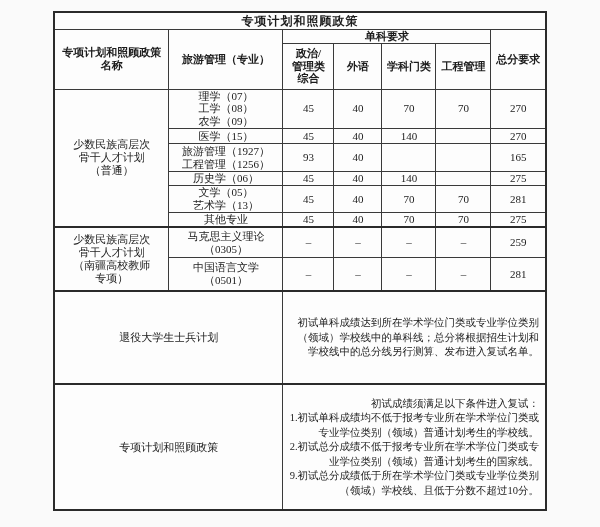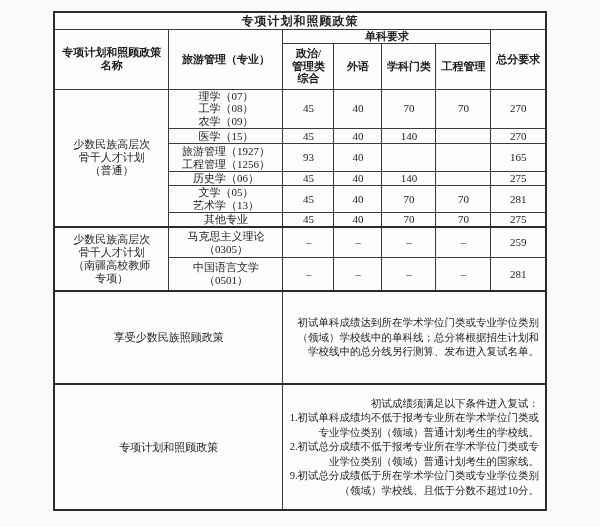"享受少数民族照顾政策" td { text: 享受少数民族照顾政策 -> 退役大学生士兵计划 }
